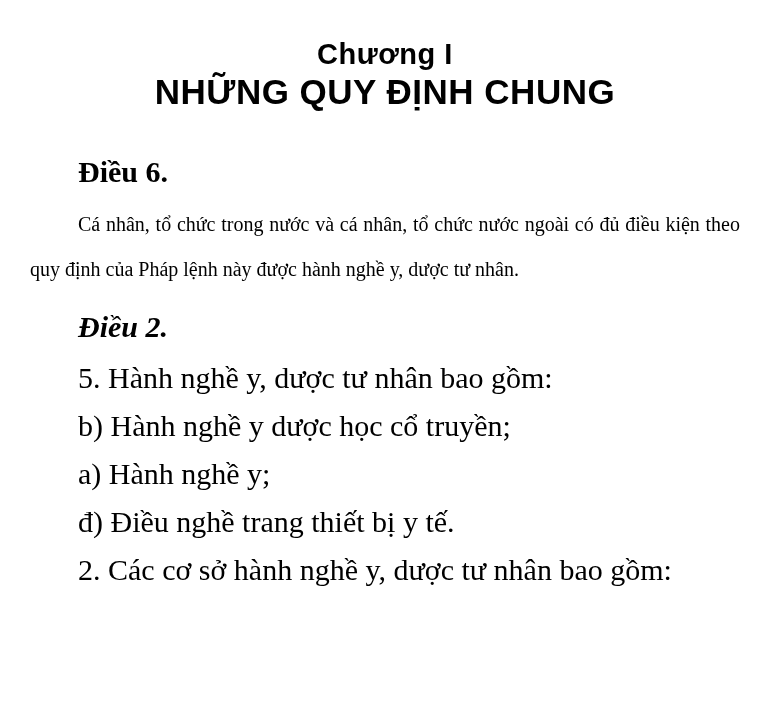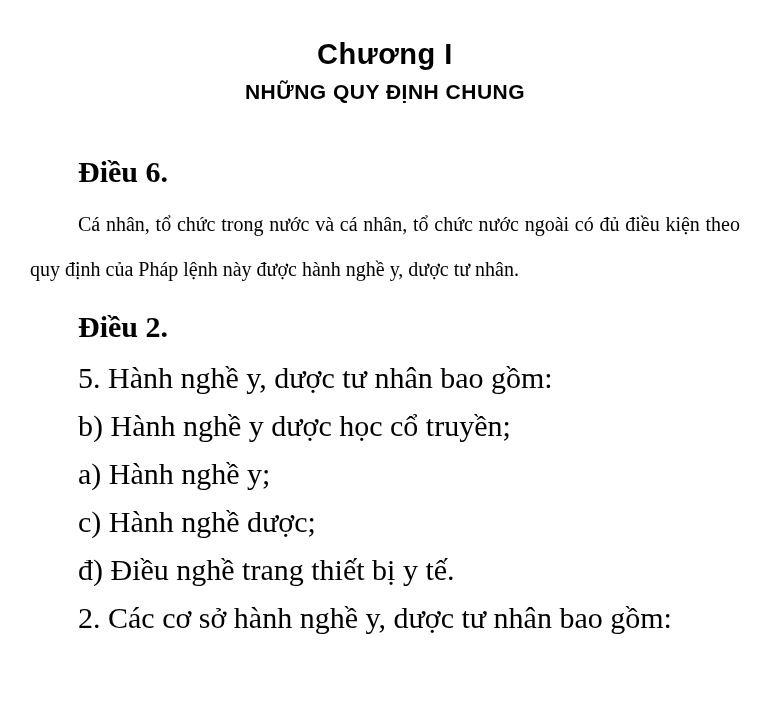"NHỮNG QUY ĐỊNH CHUNG" .chapter-title { font-size: 21px -> 35px }
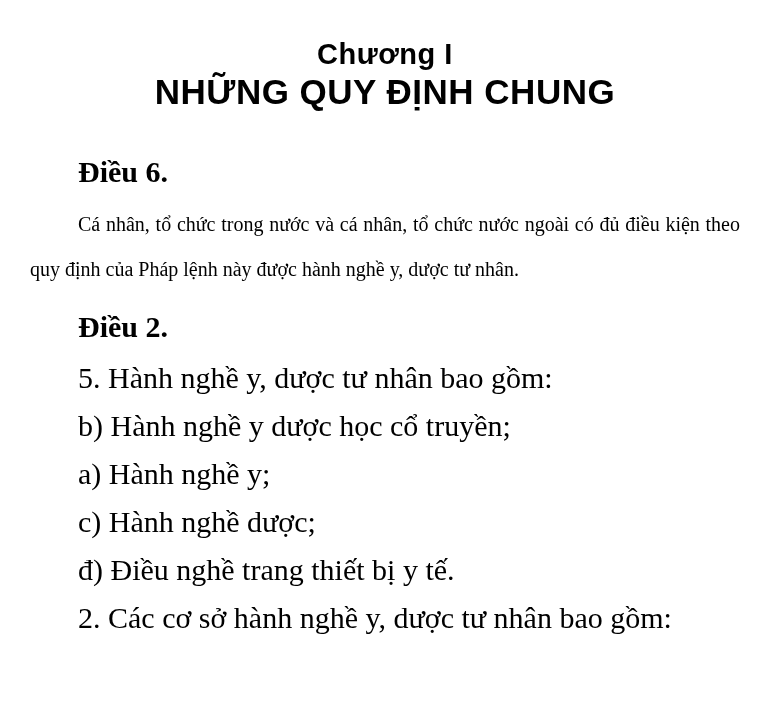"Điều 2." .article-heading.second { font-style: none -> italic }
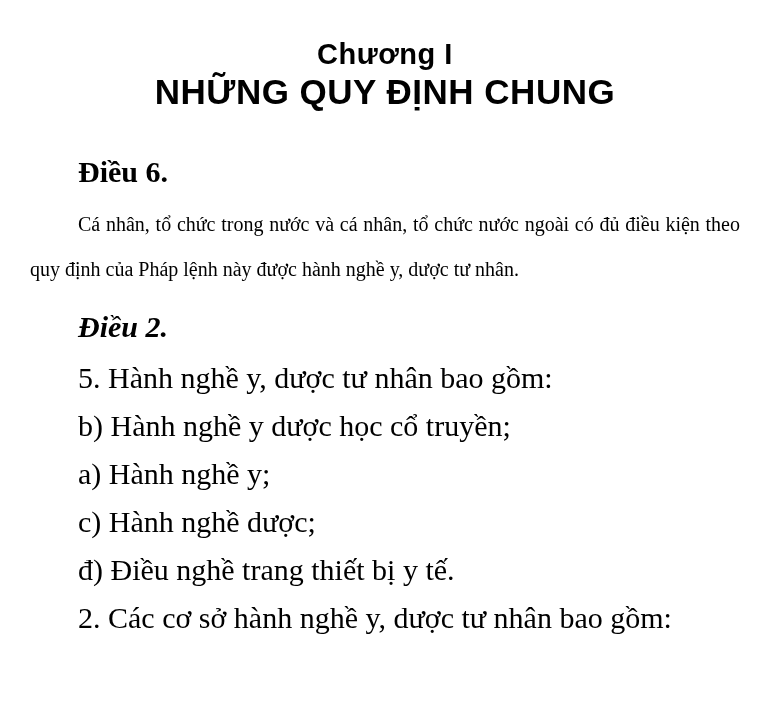"c) Hành nghề dược;" p.clause { html: <p>c) Hành nghề dược;</p> -> none }
